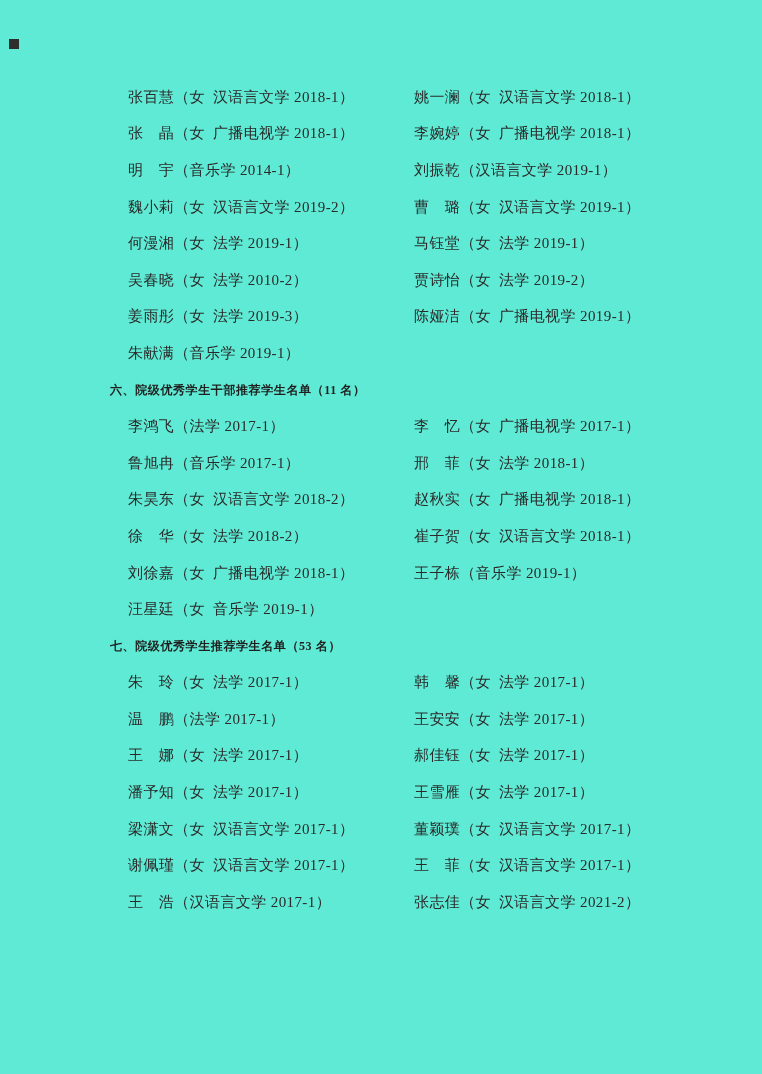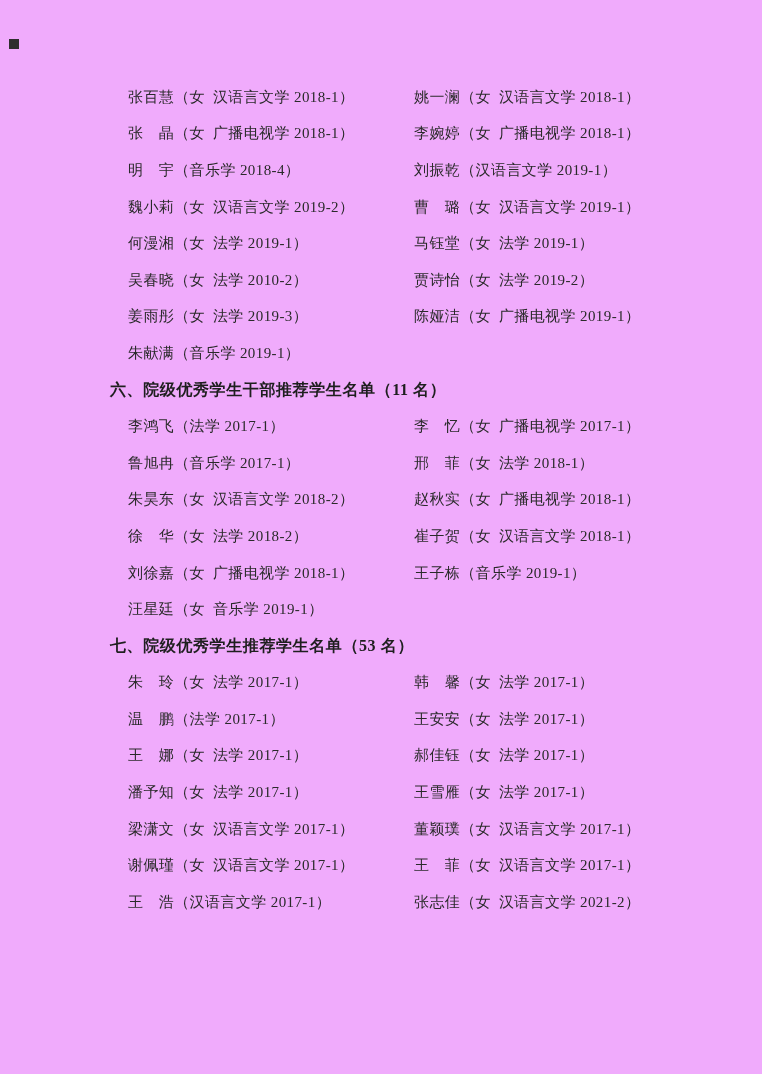"张百慧（女 汉语言文学 2018-1）" .page { background: #f0abfc -> #5eead4 }
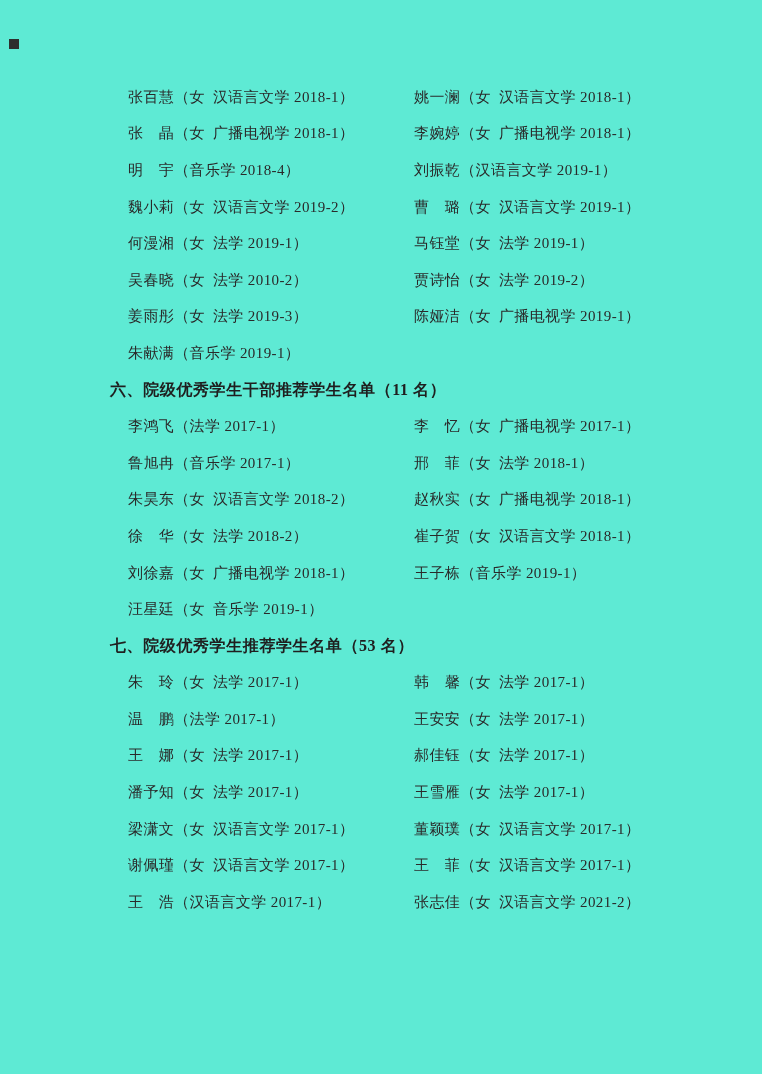"明 宇（音乐学 2018-4）" span.cell-left { text: 2018-4 -> 2014-1 }
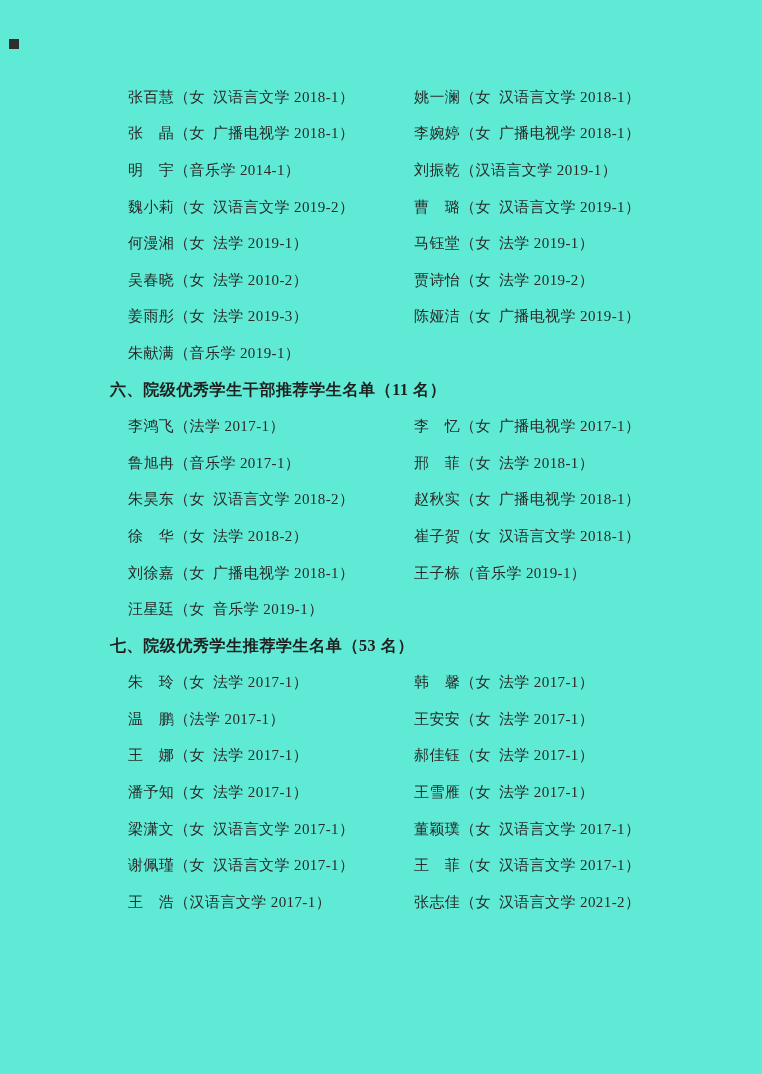"六、院级优秀学生干部推荐学生名单（11 名）" .heading { font-size: 16px -> 12px }
